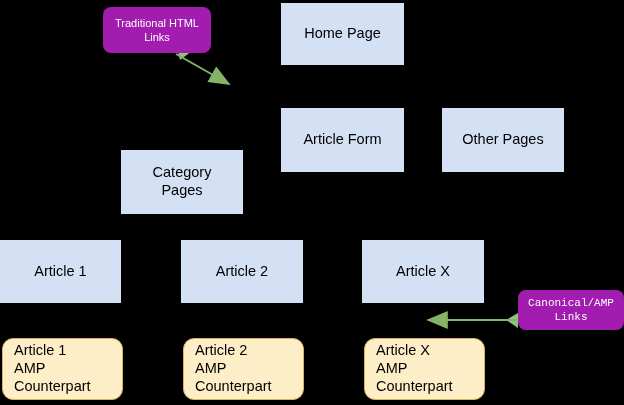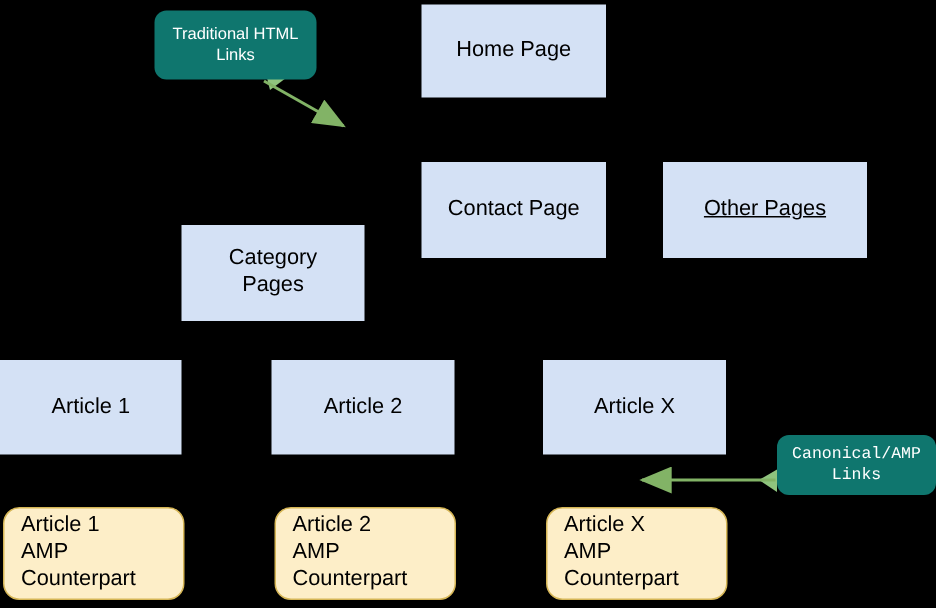"Traditional HTML" .callout { background: #0f766e -> #a21caf }
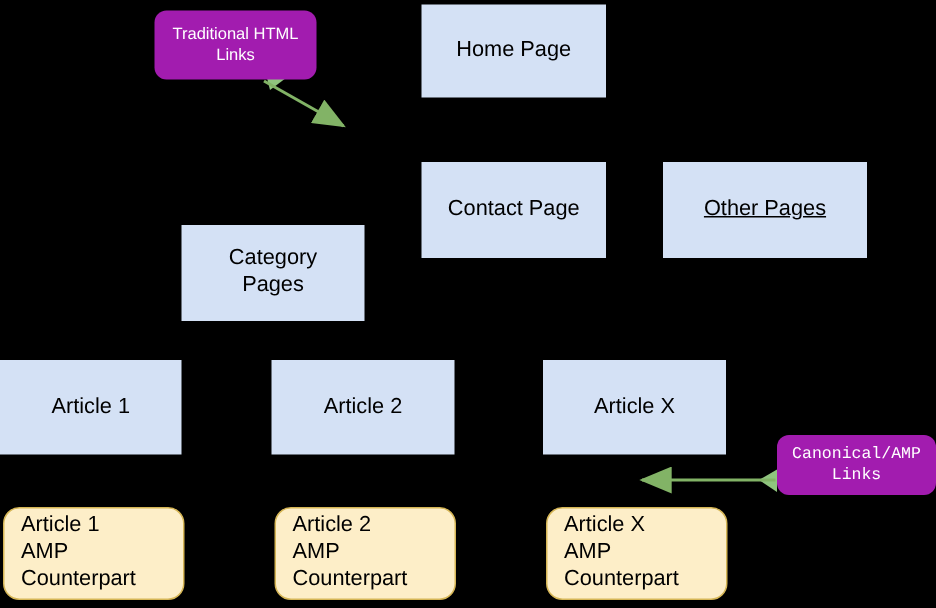"Contact Page" div.node { text: Contact Page -> Article Form }
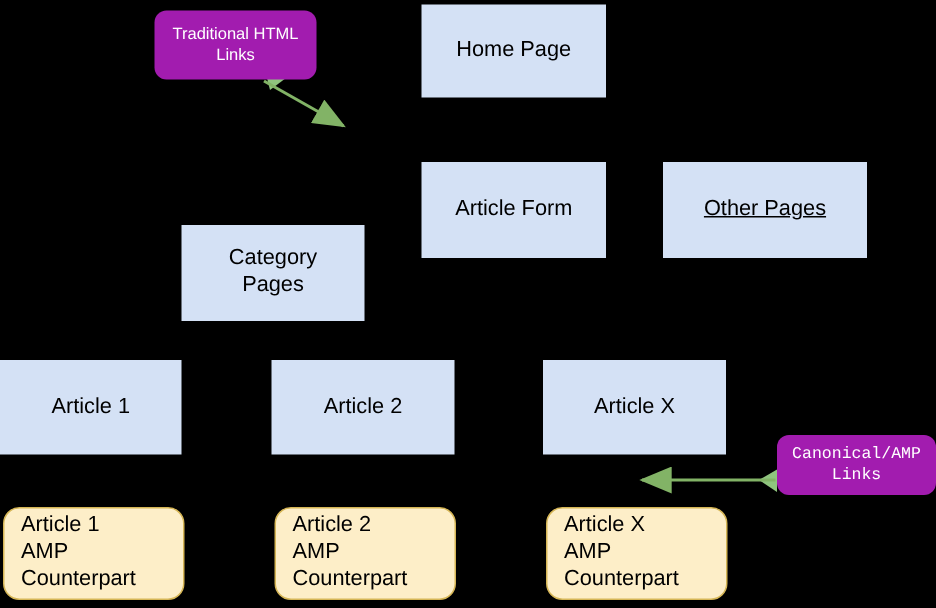"Other Pages" div.node { text-decoration: underline -> none; width: 136px -> 122px }
